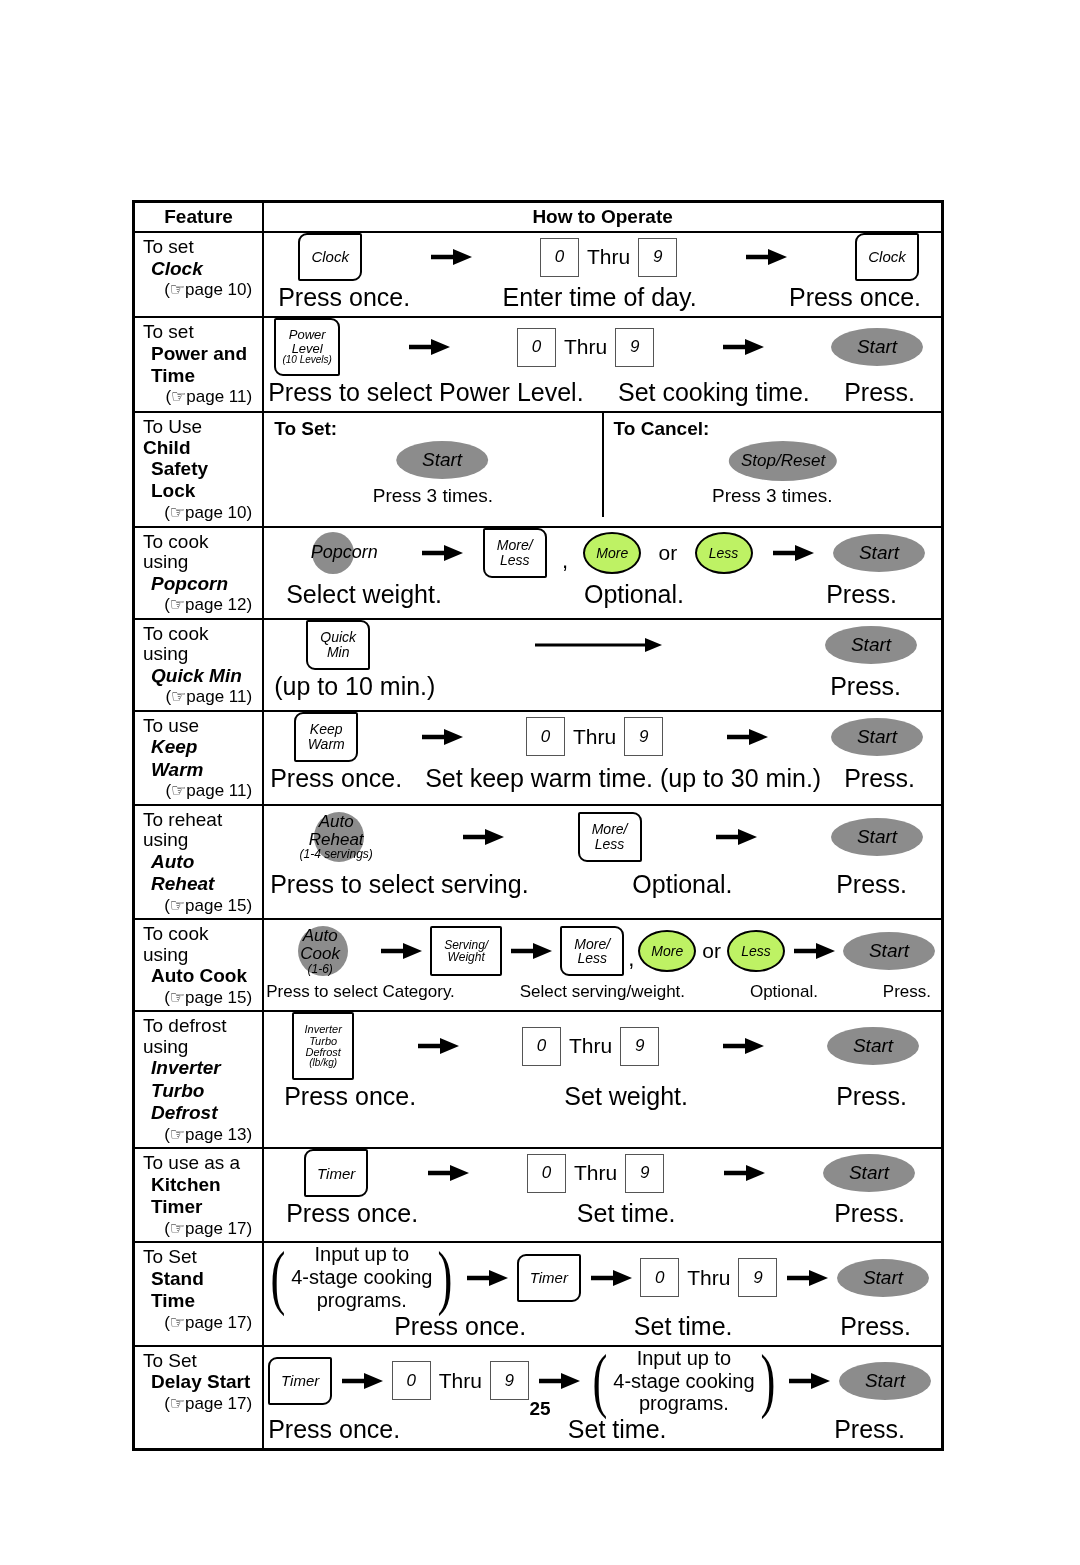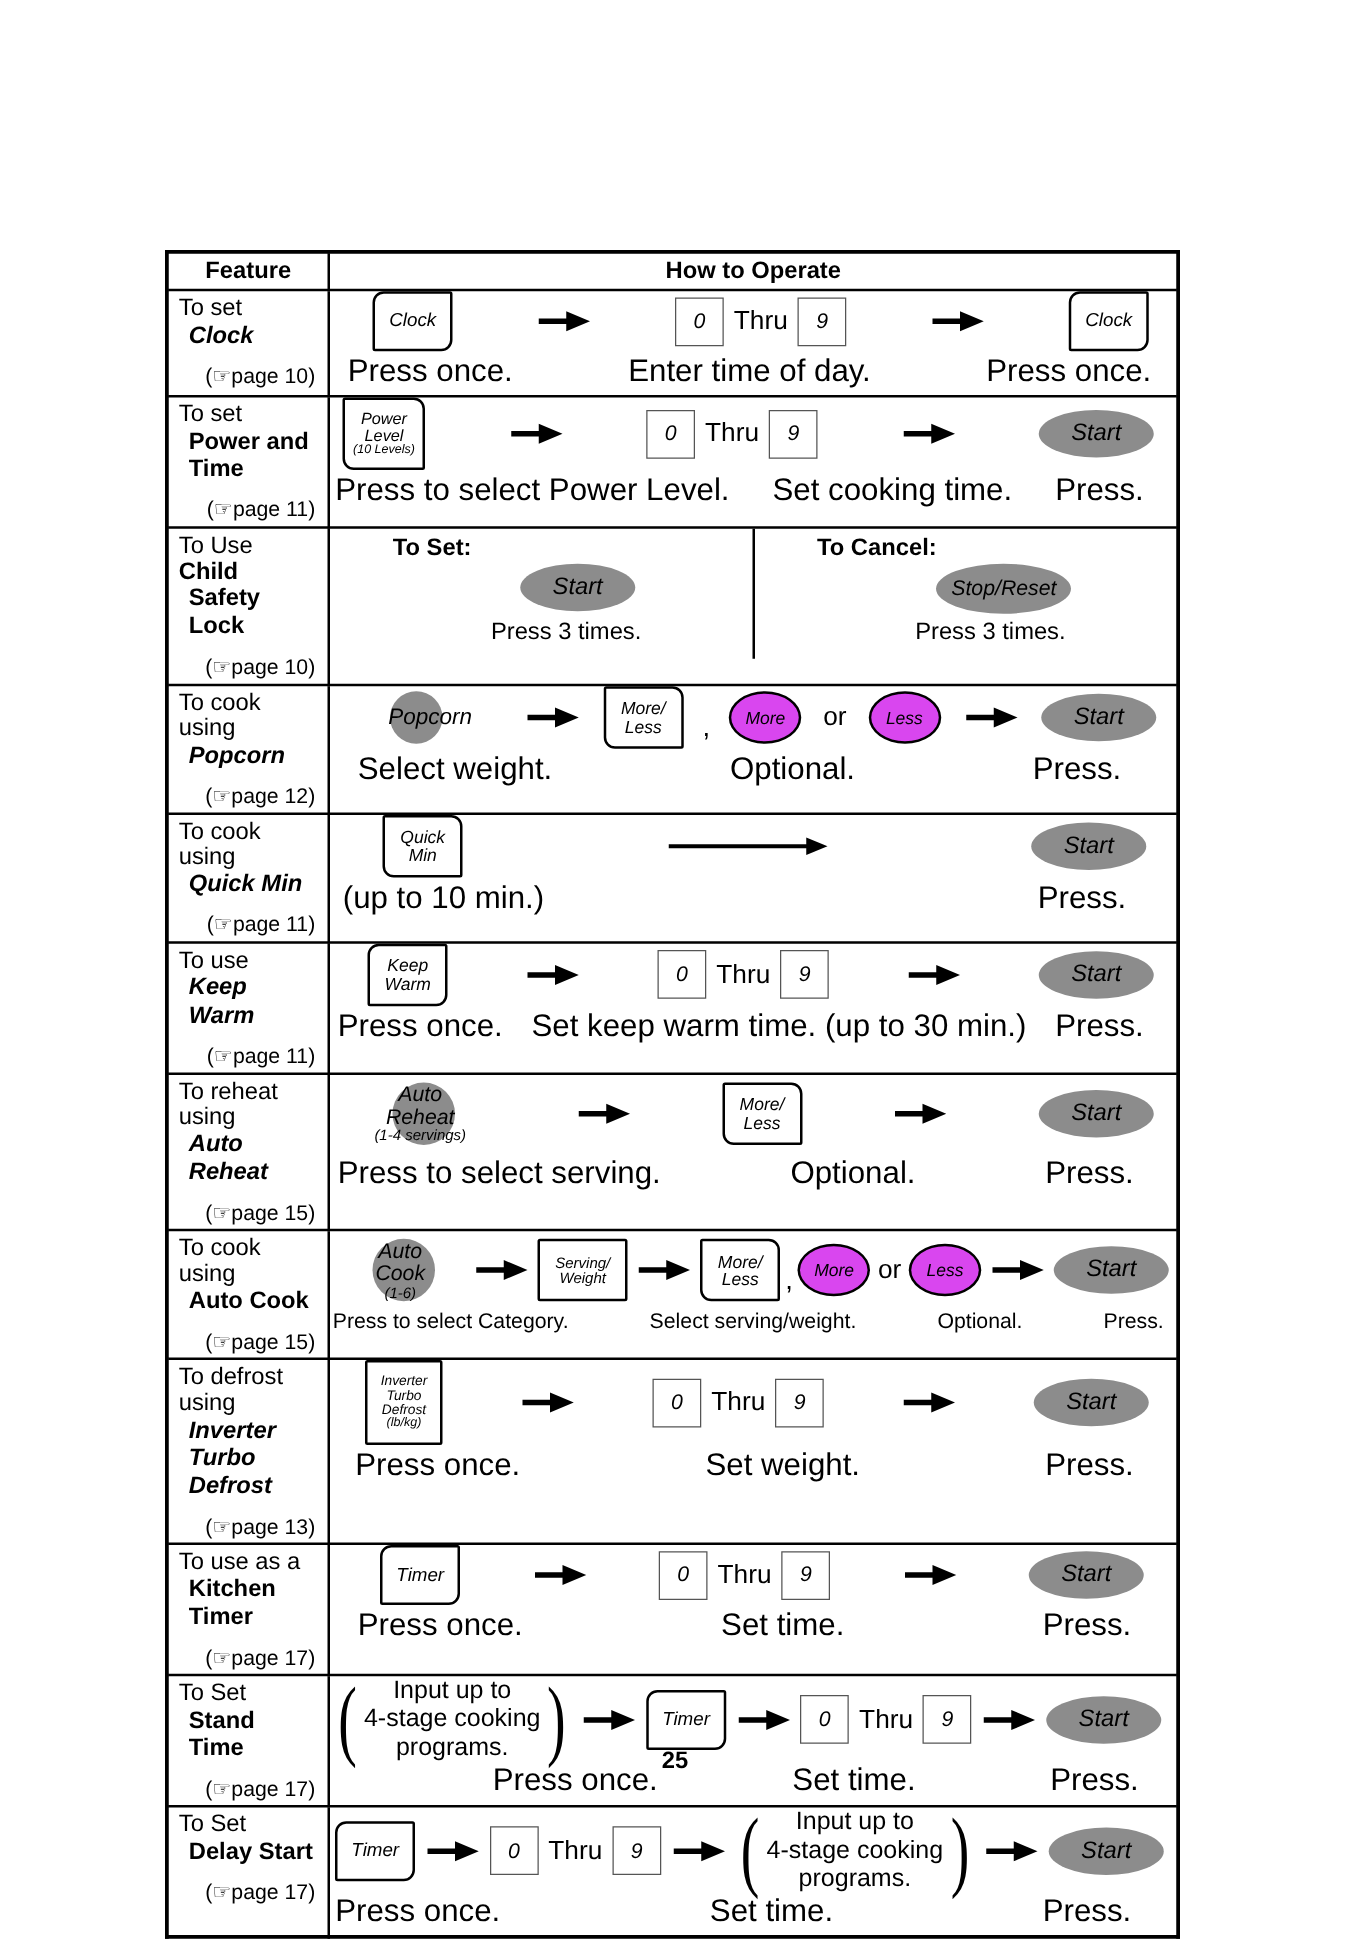"(☞page 10)" .feat .pg { margin-top: 11px -> none }
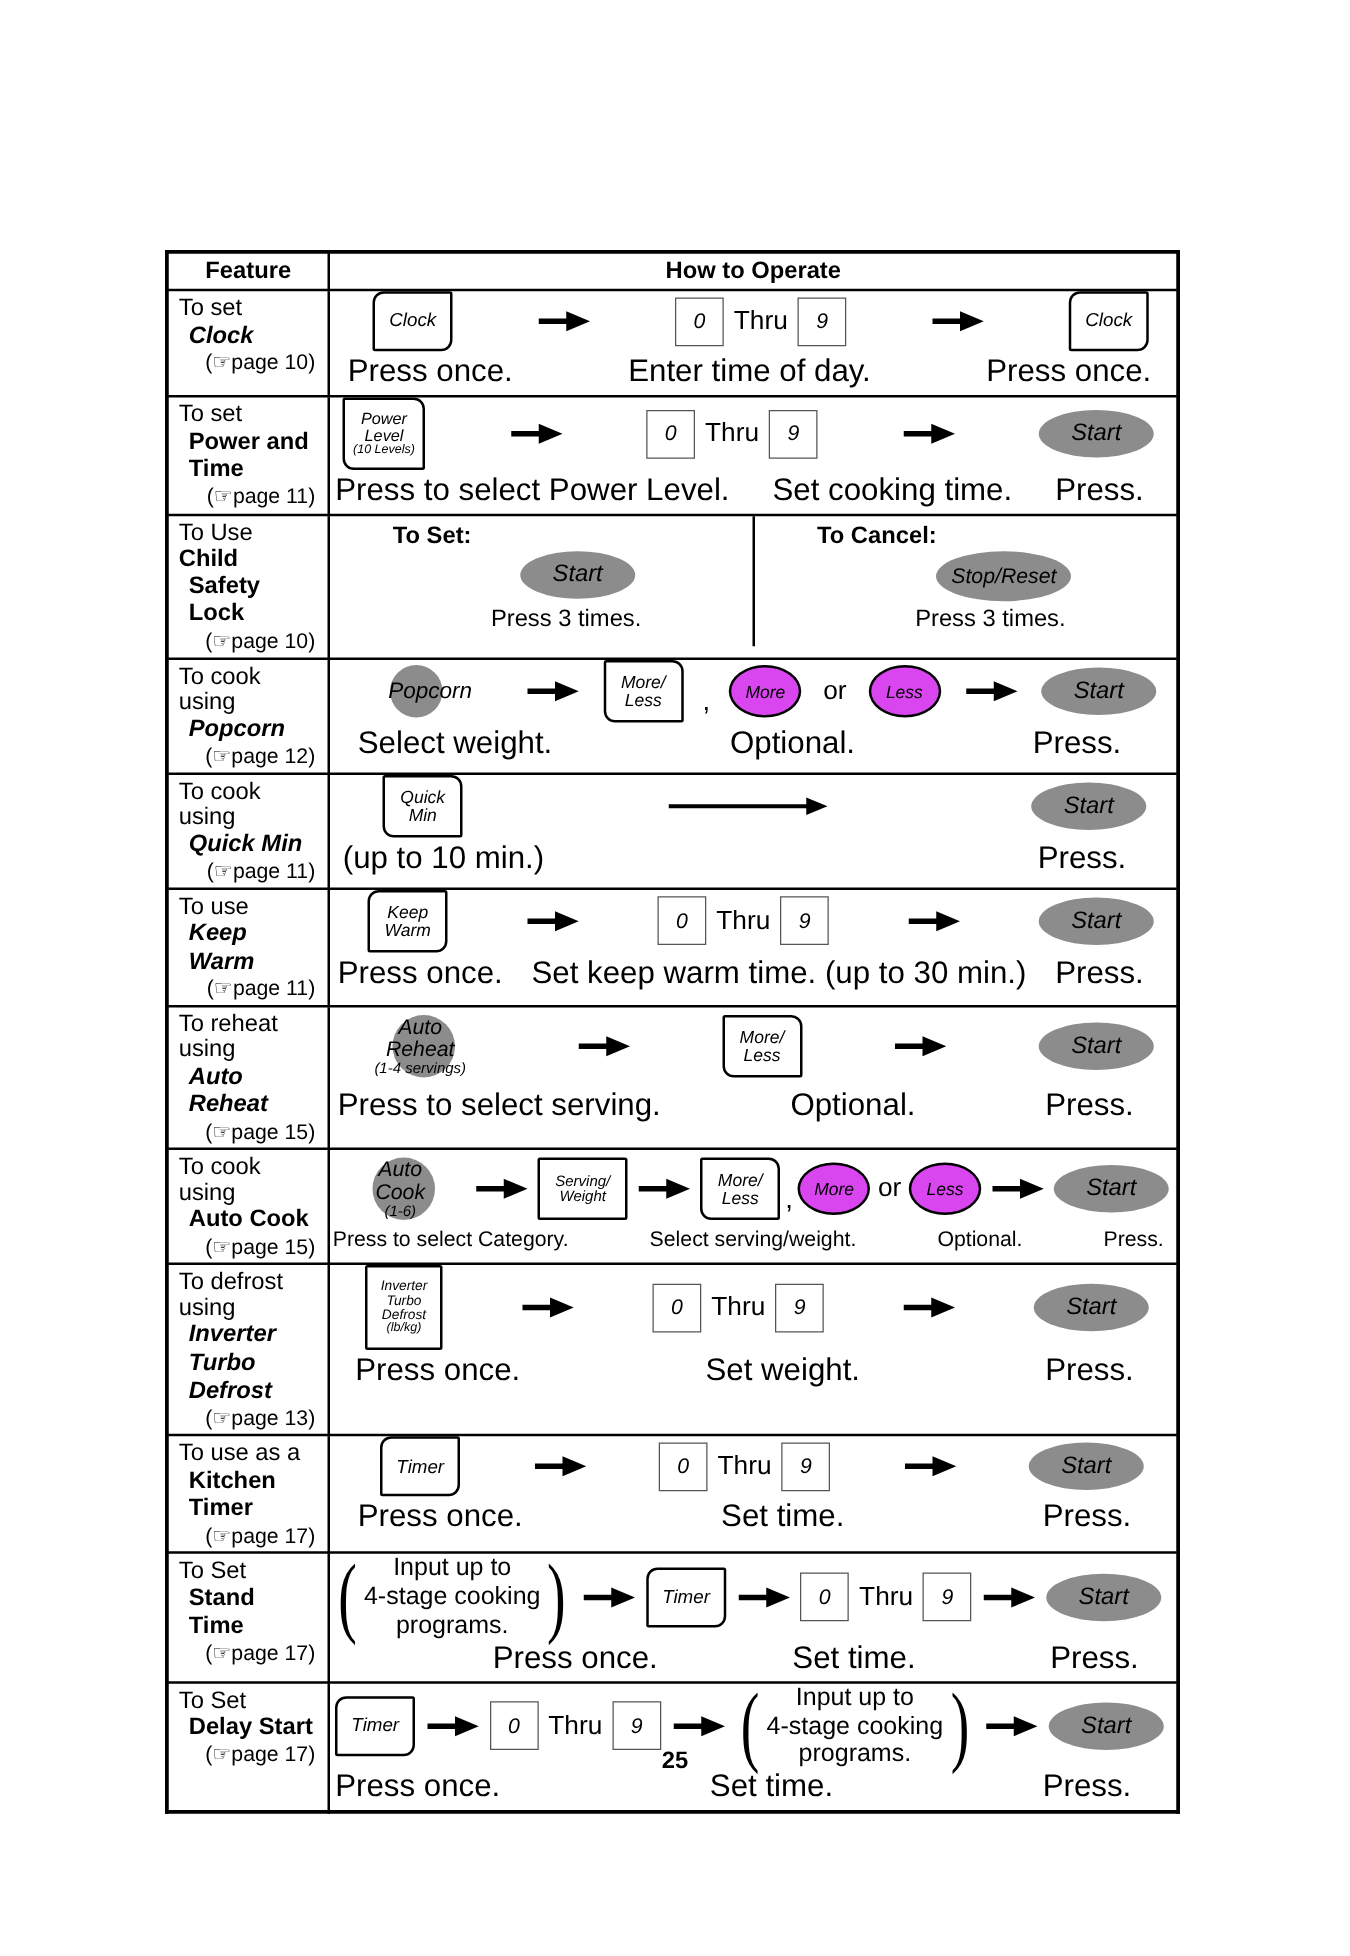"To Set:" .split .half { margin-left: 40px -> none }
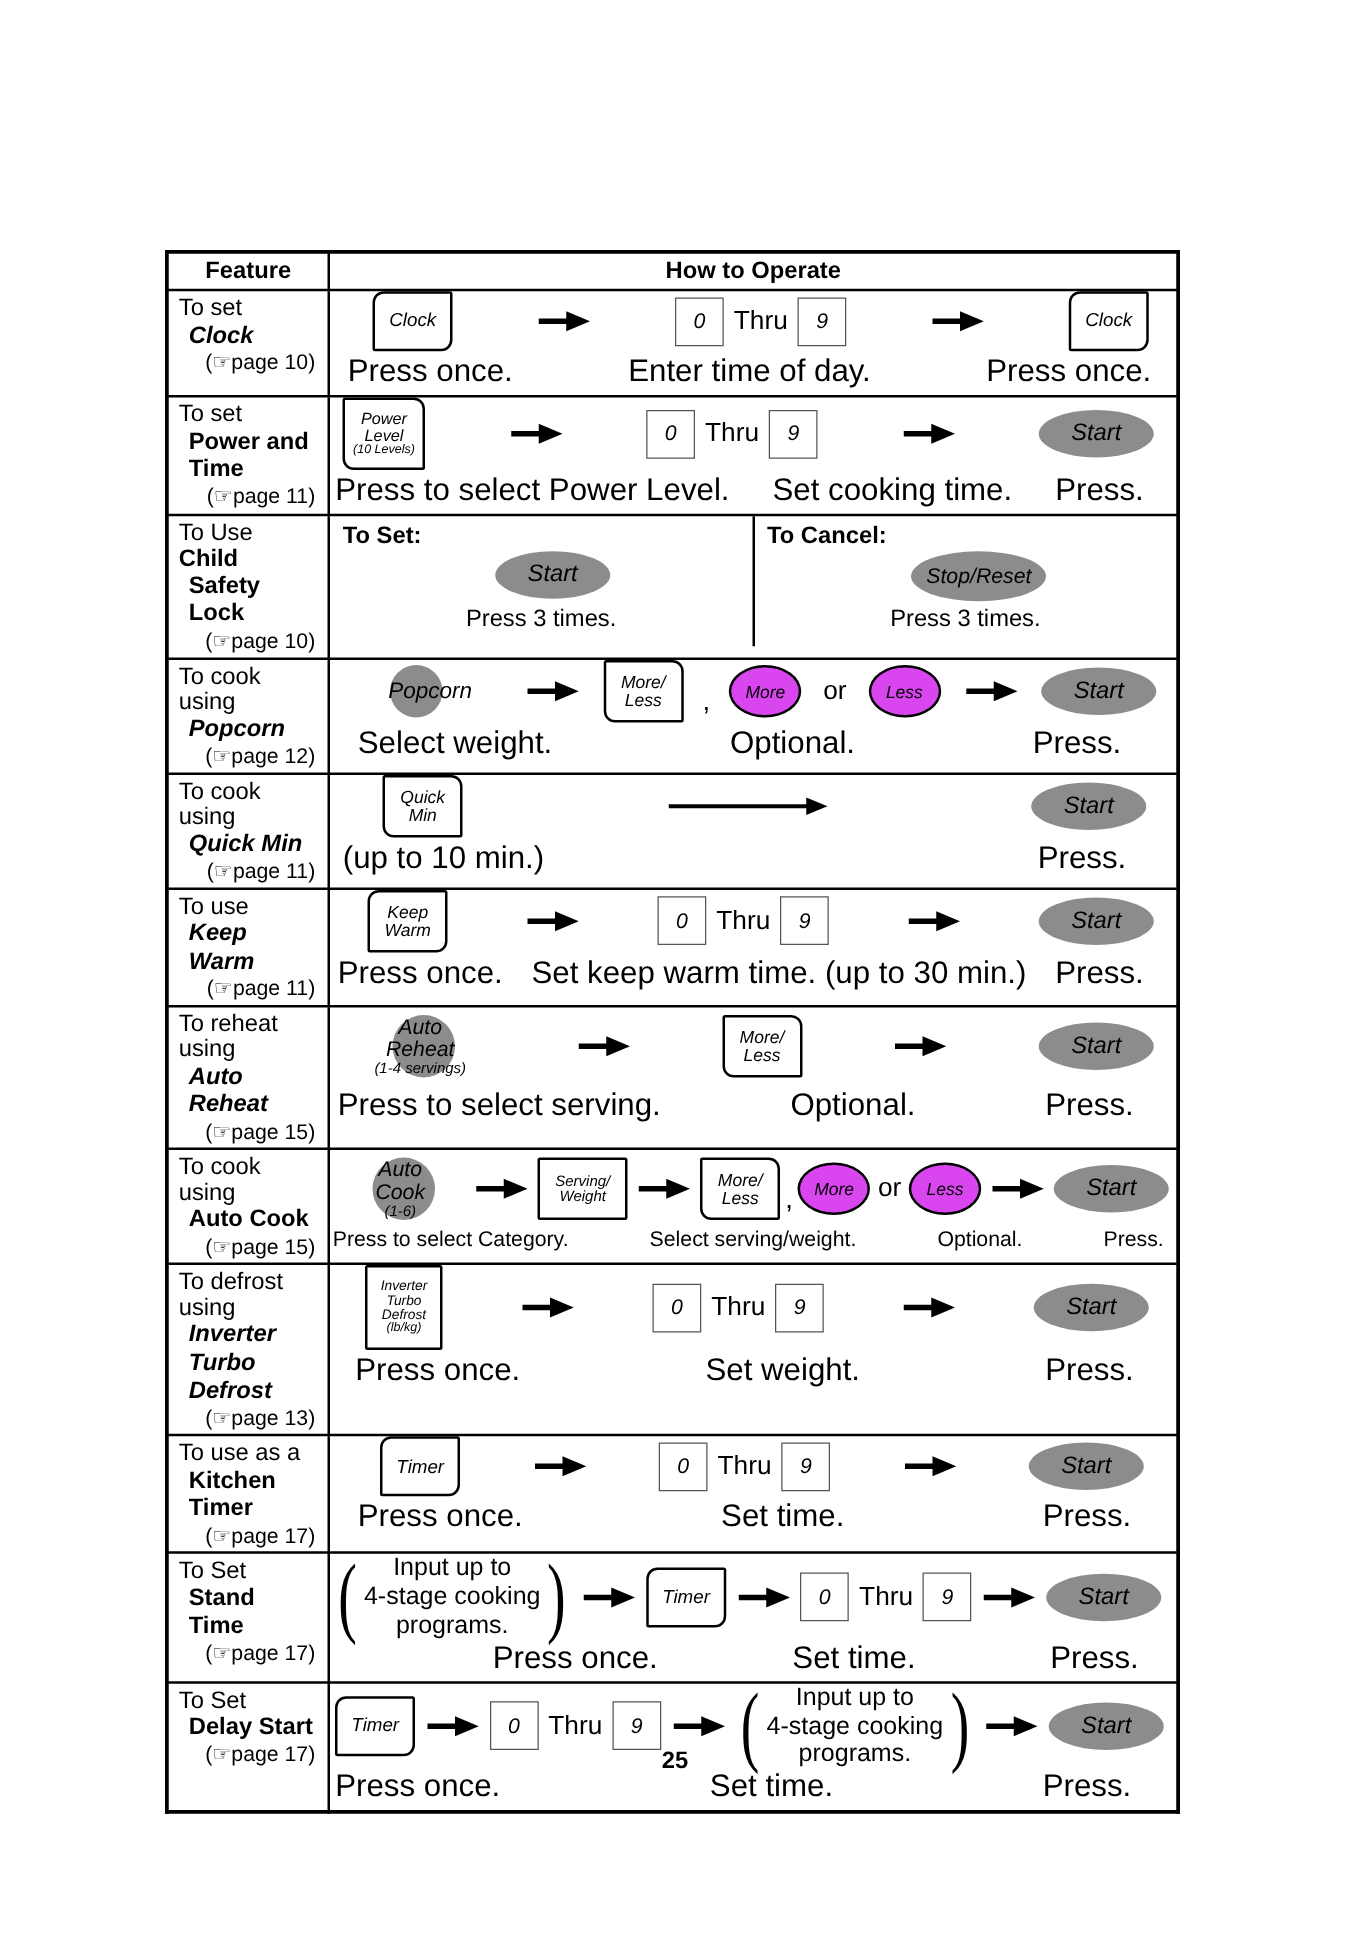"More" .circ { background: #d946ef -> #bef264 }
